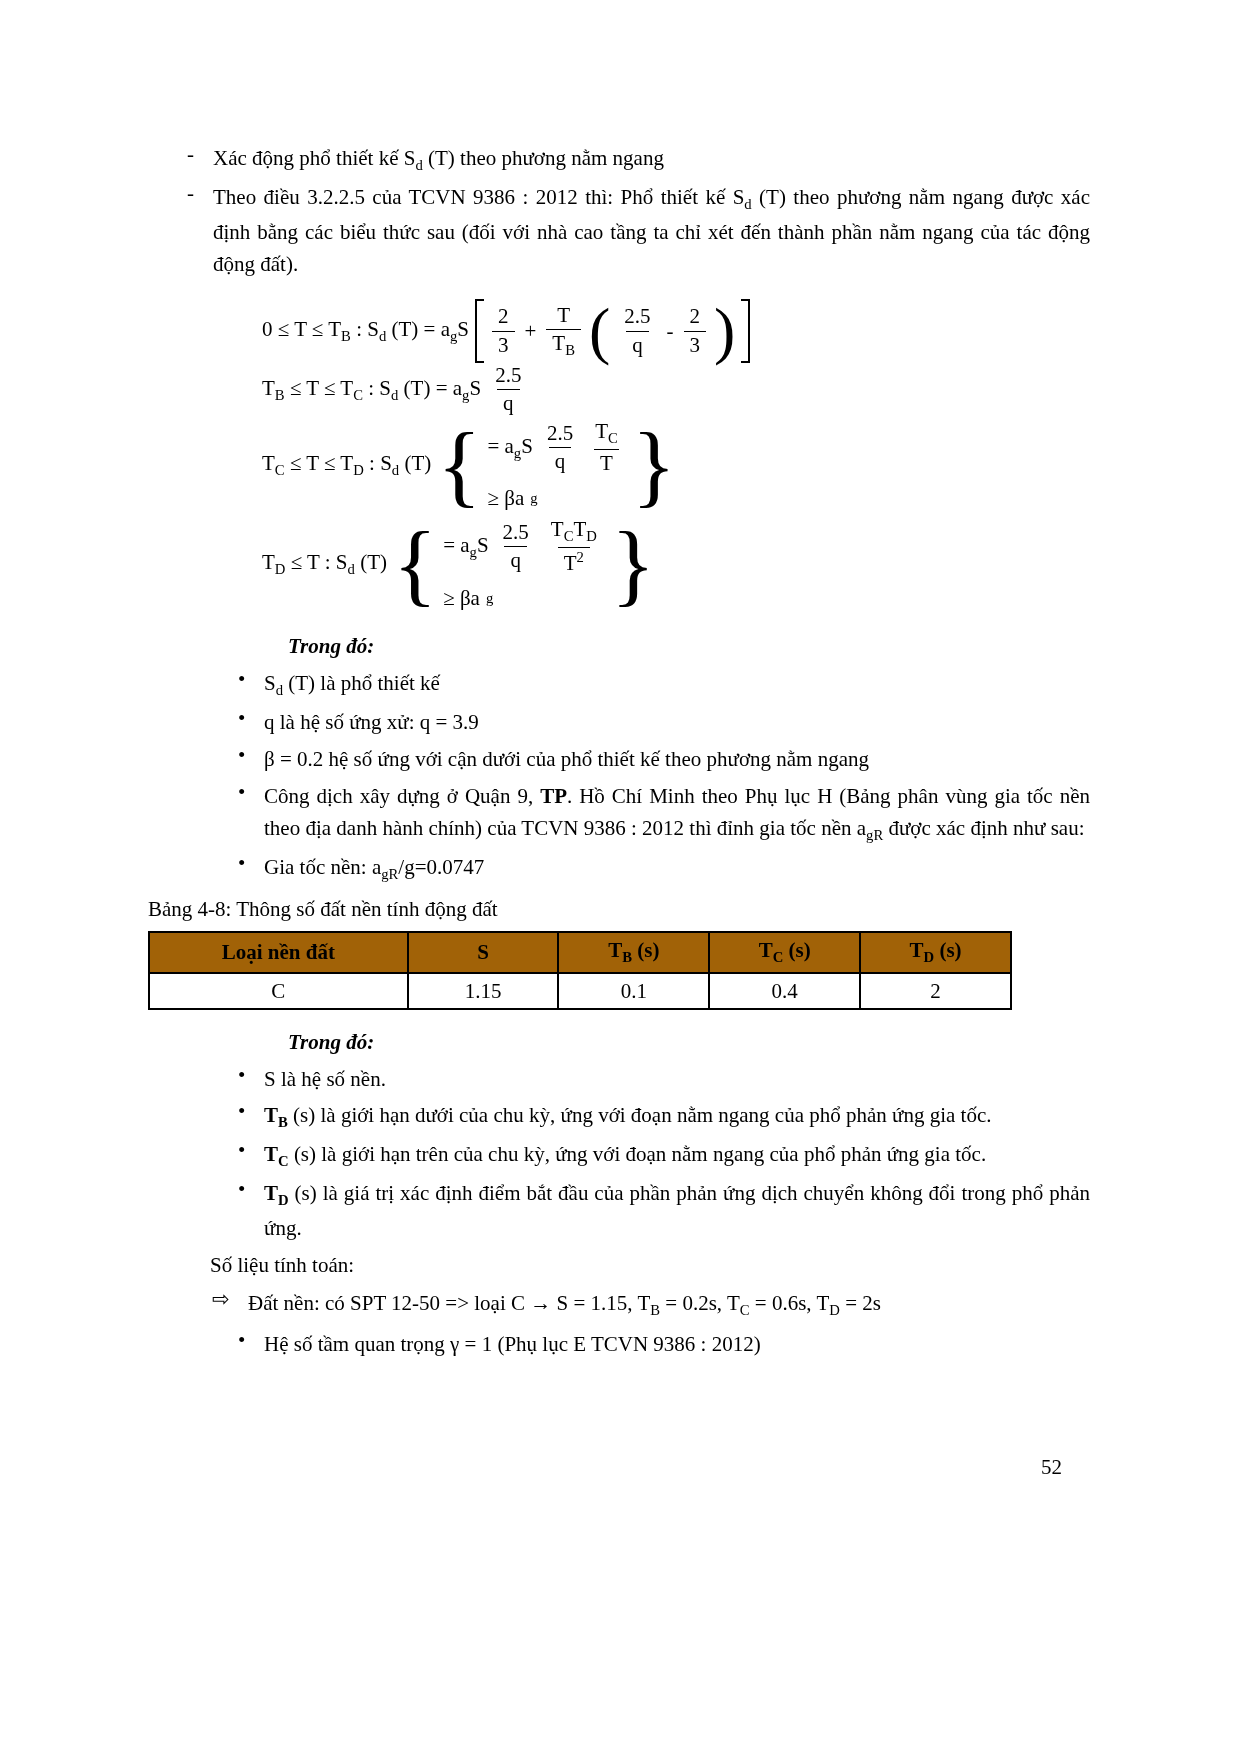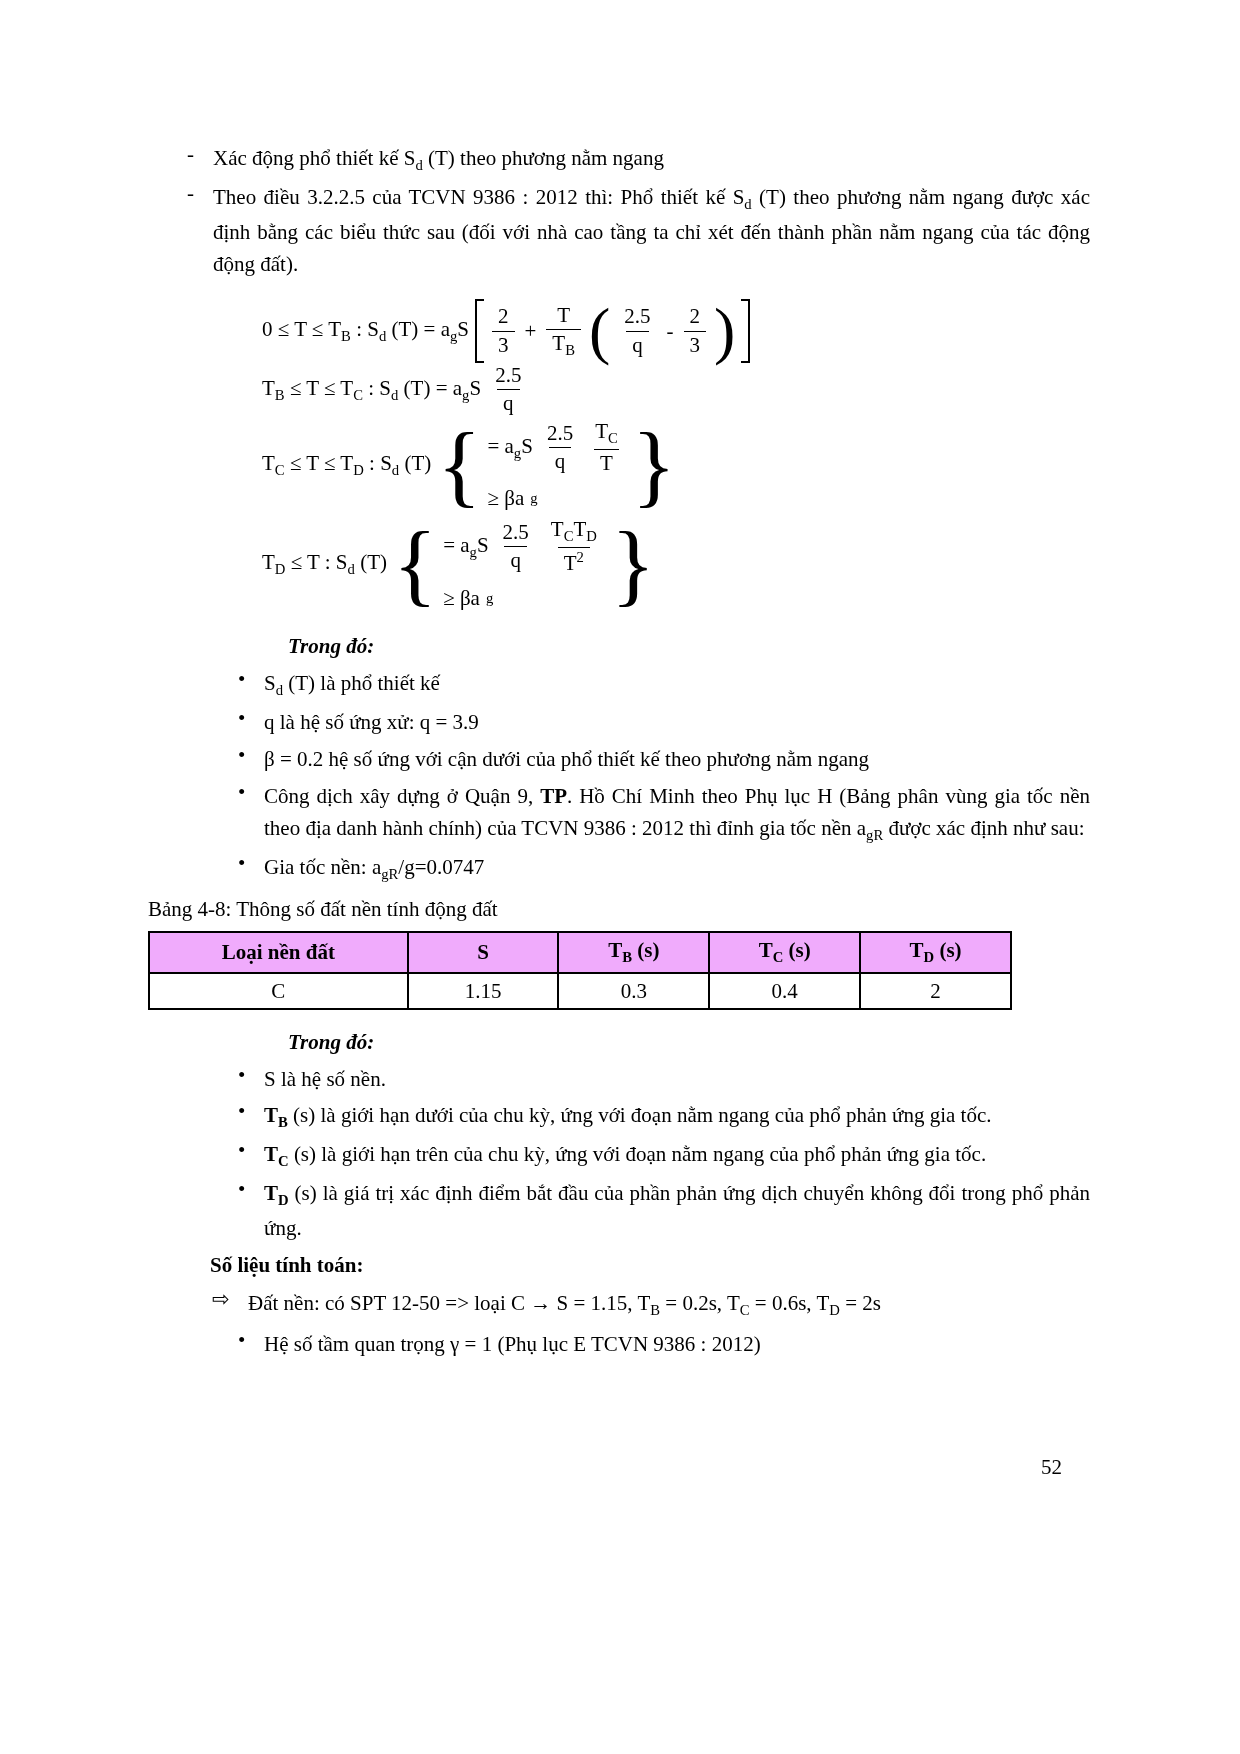"Loại nền đất" .soil th { background: #f0abfc -> #a16207 }
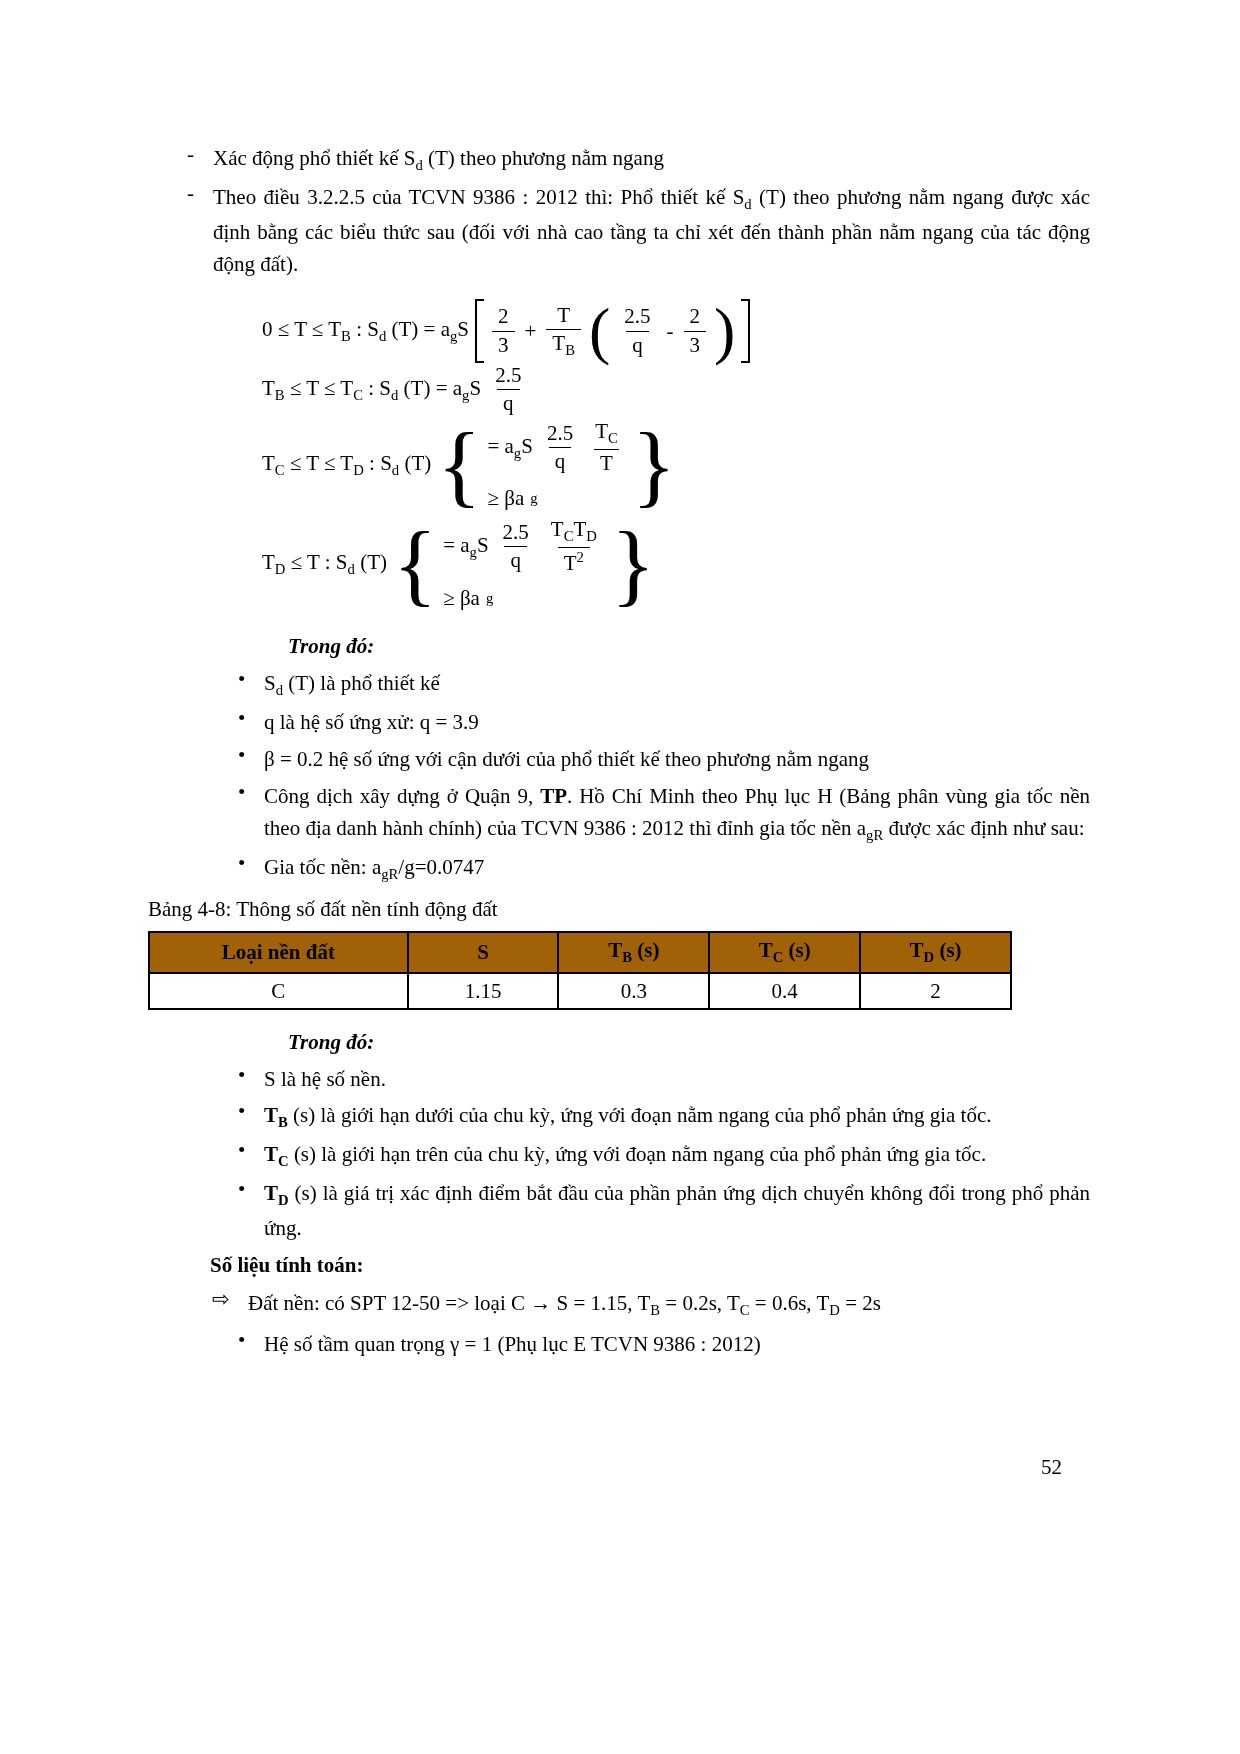"0.3" td { text: 0.3 -> 0.1 }
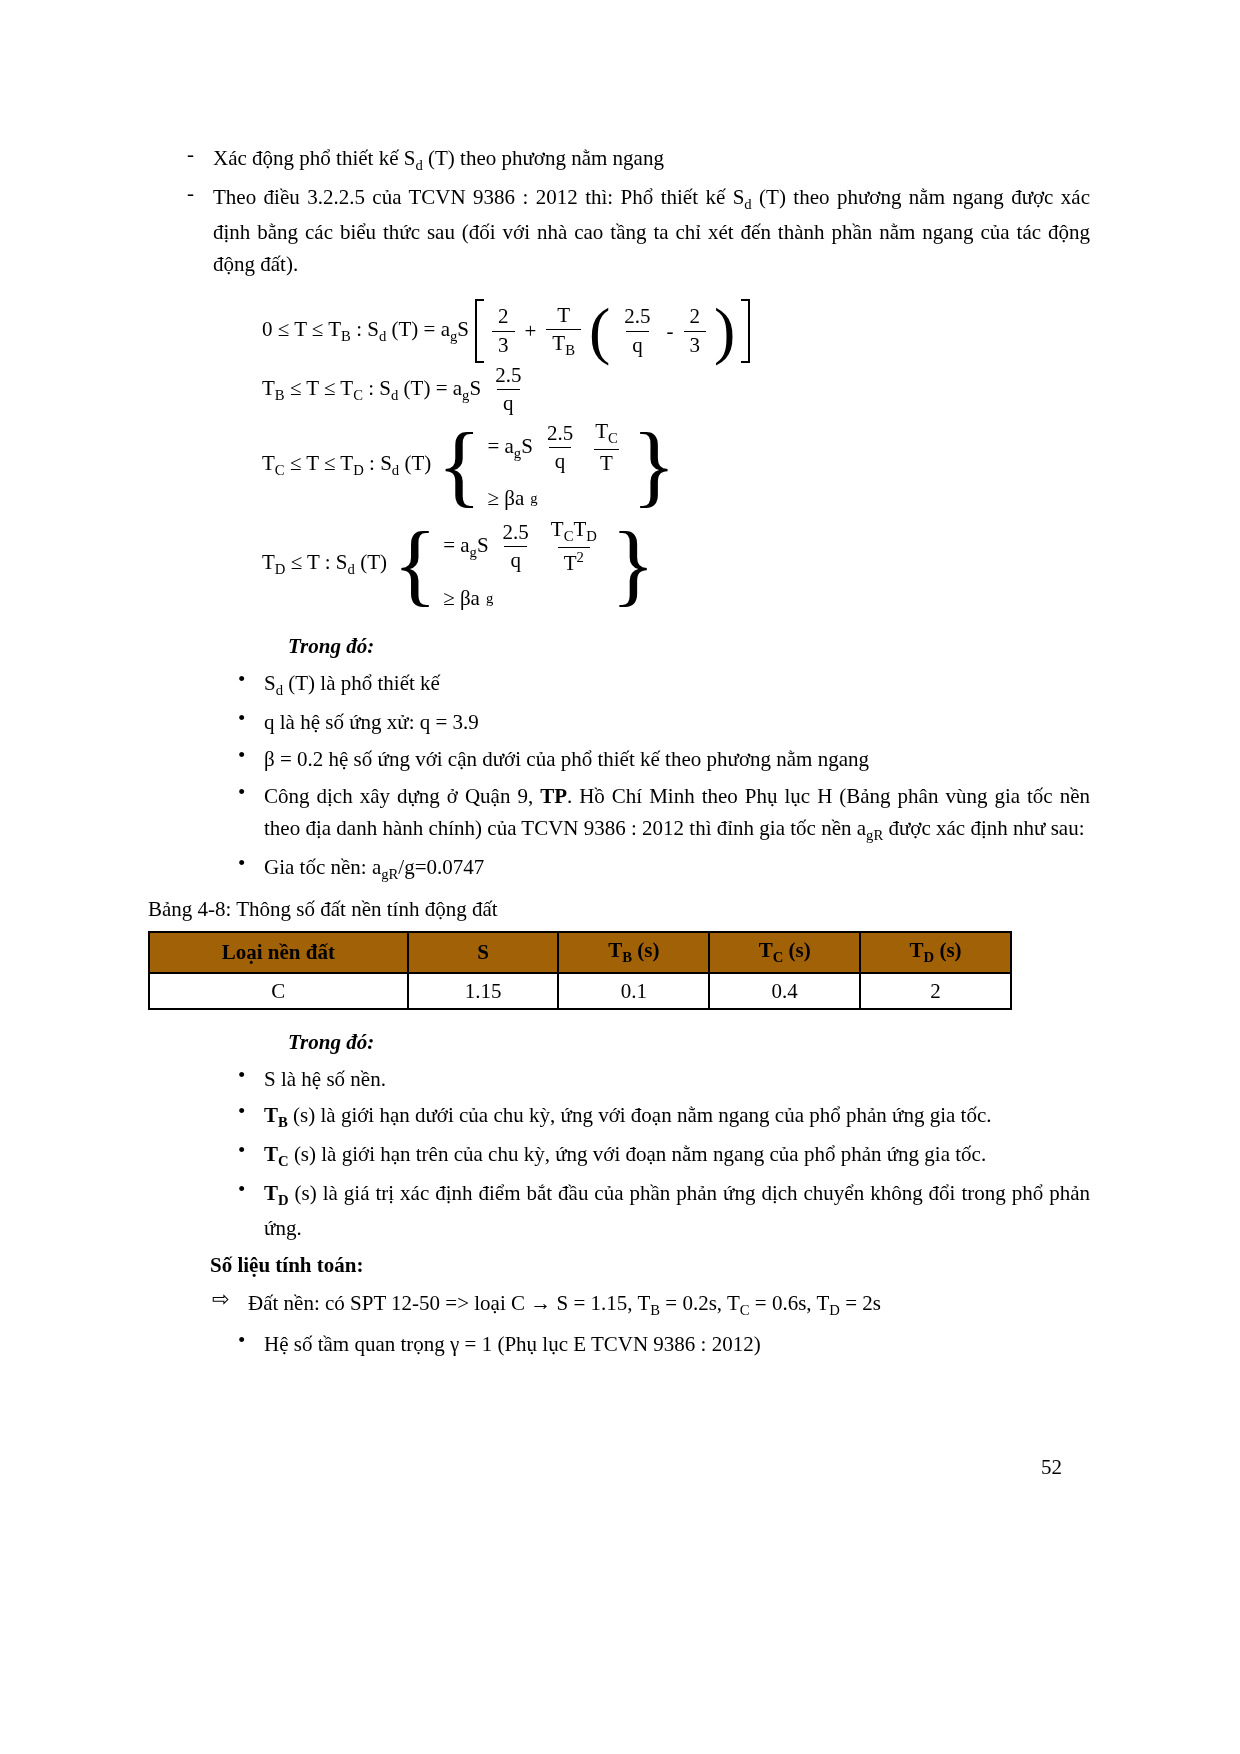"Số liệu tính toán:" .heading { font-weight: bold -> normal }
